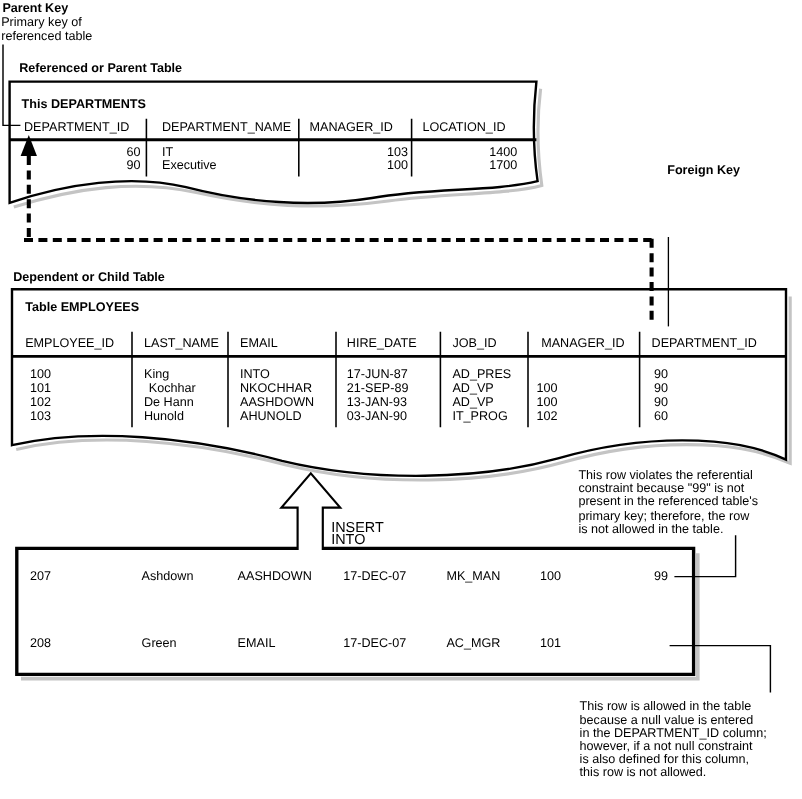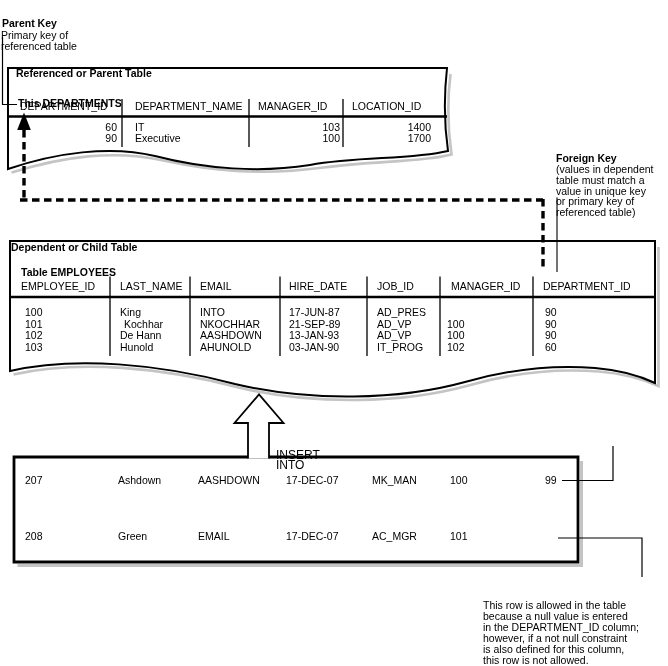"Parent Key" .lbl { margin-top: 16px -> none }
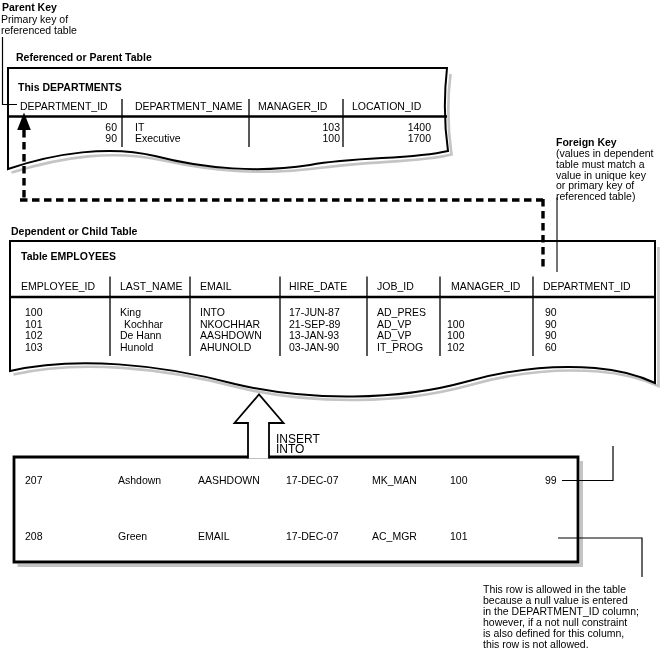"(values in dependent" div.lbl { html: <div>(values in dependent table must match a value in unique key or primary key of referenced table)</div> -> none }
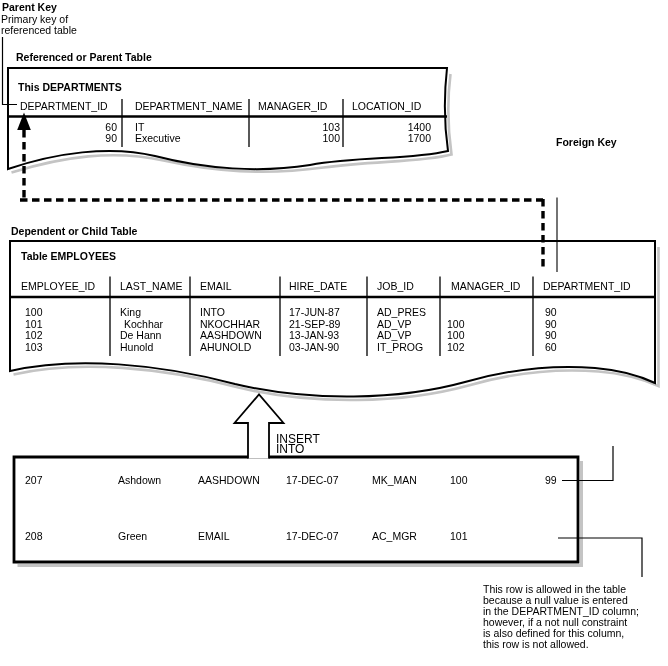"This row violates the referential" div.lbl { html: none -> <div>This row violates the referential constraint because "99" is not present in the referenced table's primary key; therefore, the row is not allowed in the table.</div> }
